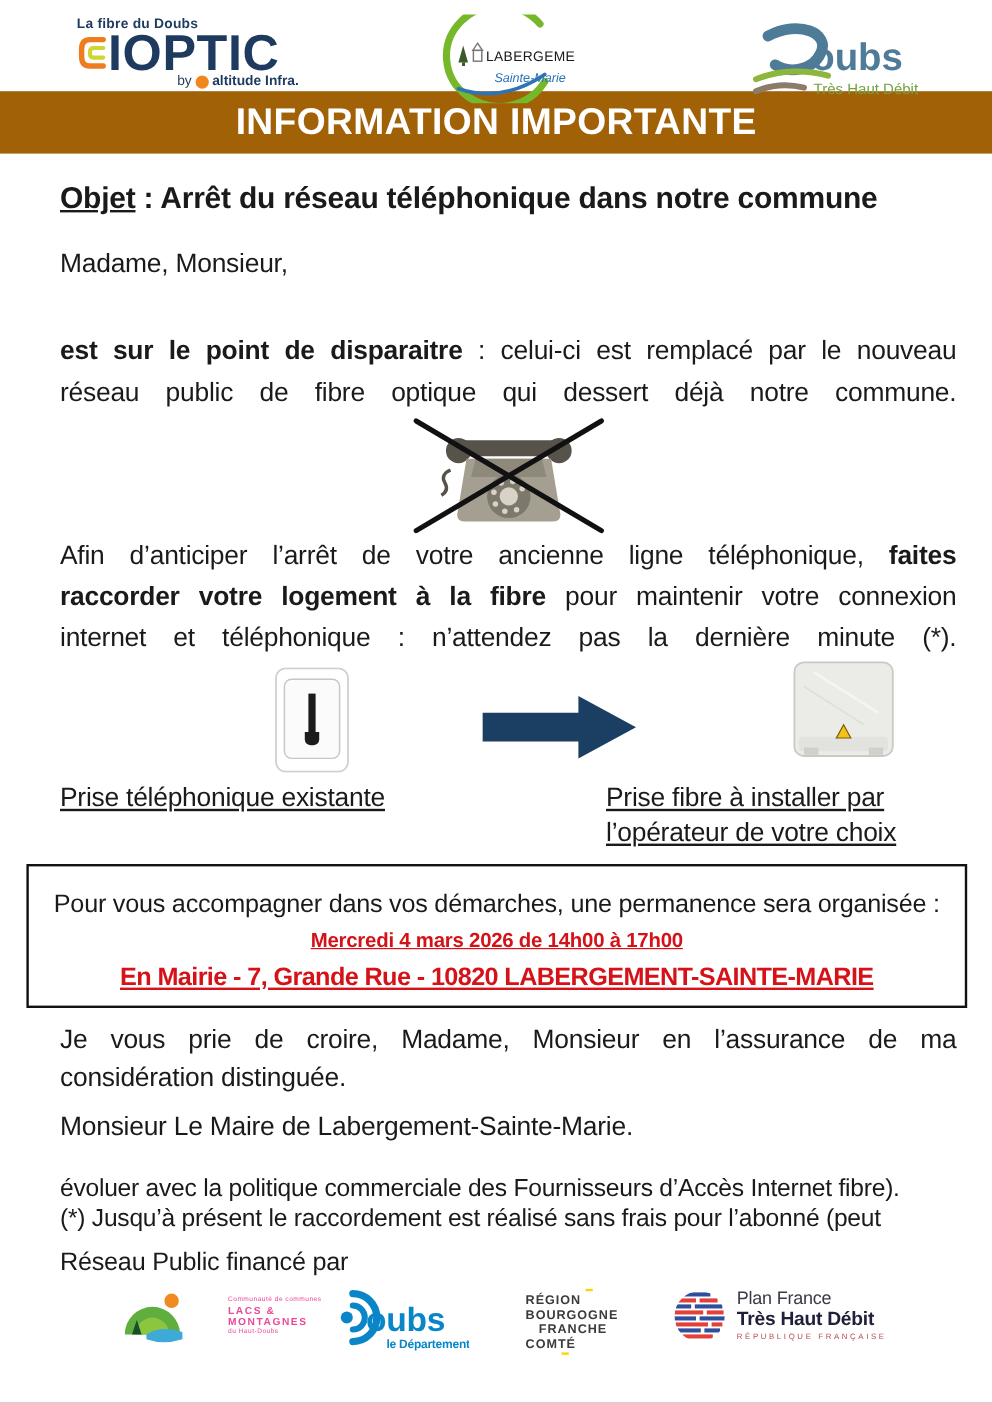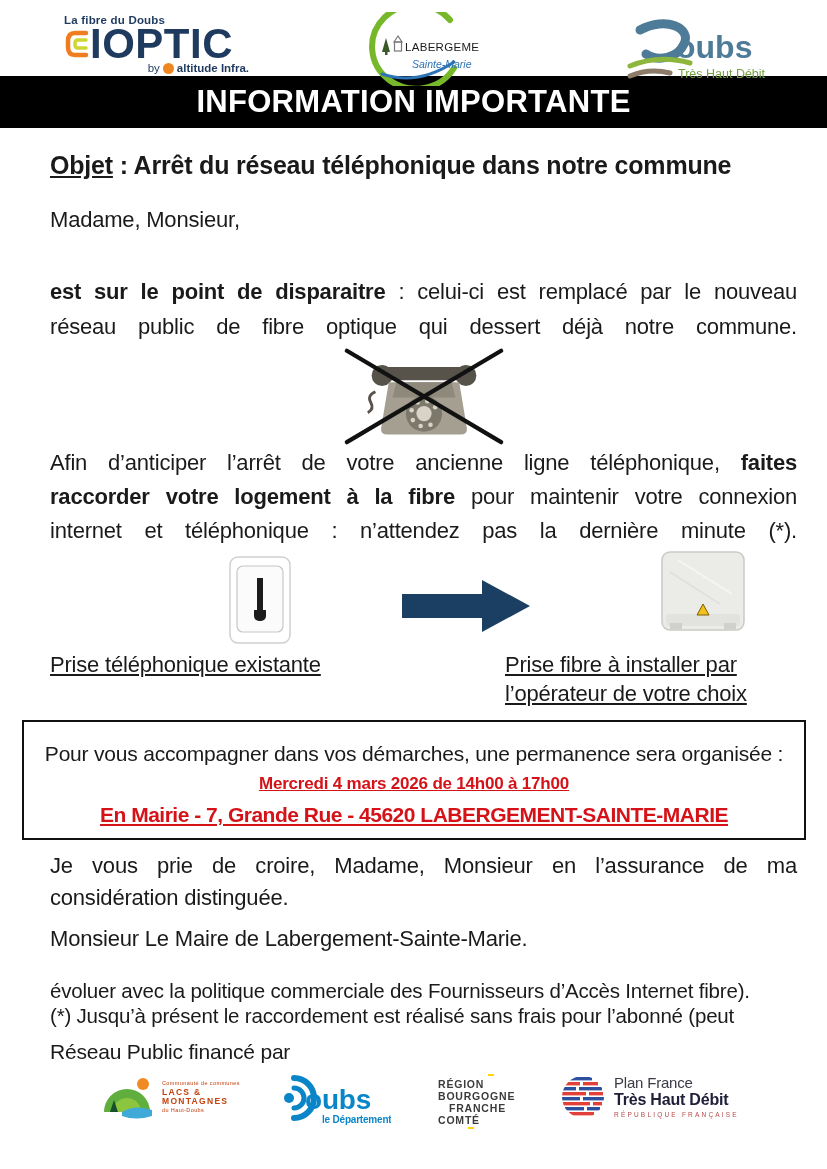"INFORMATION IMPORTANTE" .banner { background: #000000 -> #a16207 }
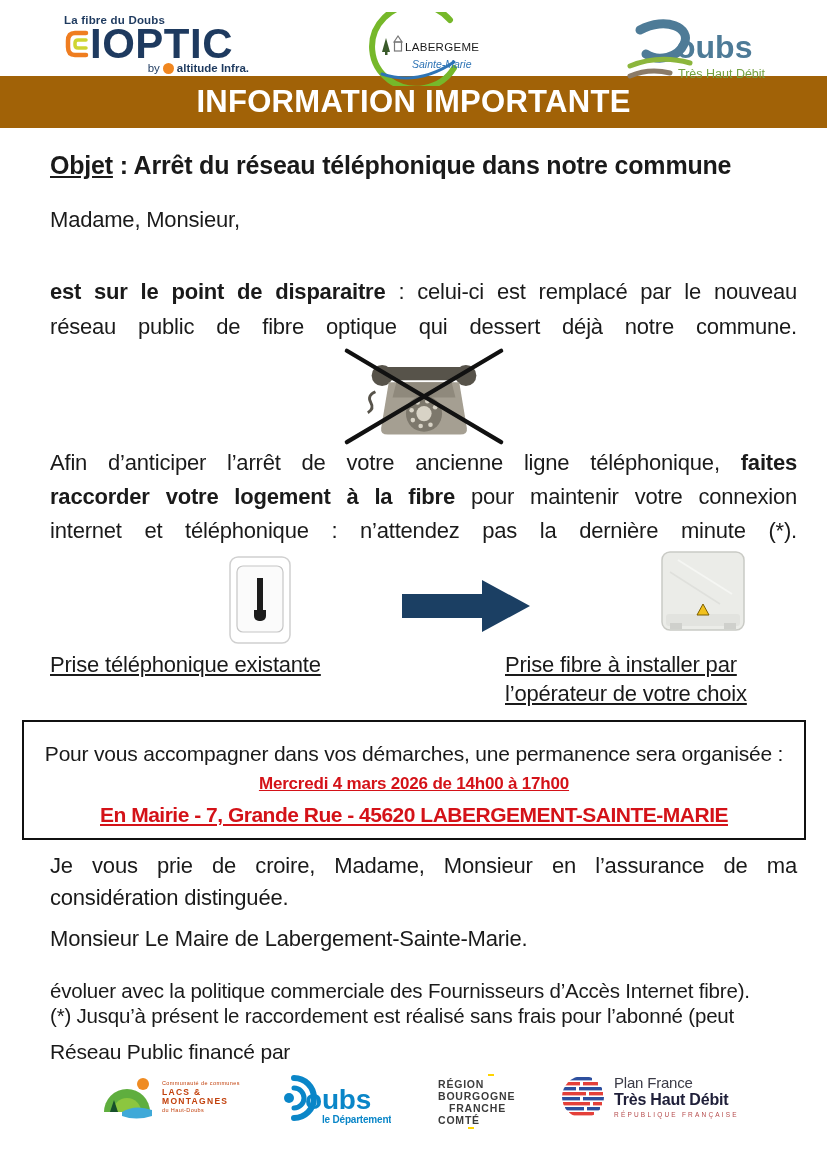"En Mairie - 7, Grande" div.notice-place { text: 45620 -> 10820 }
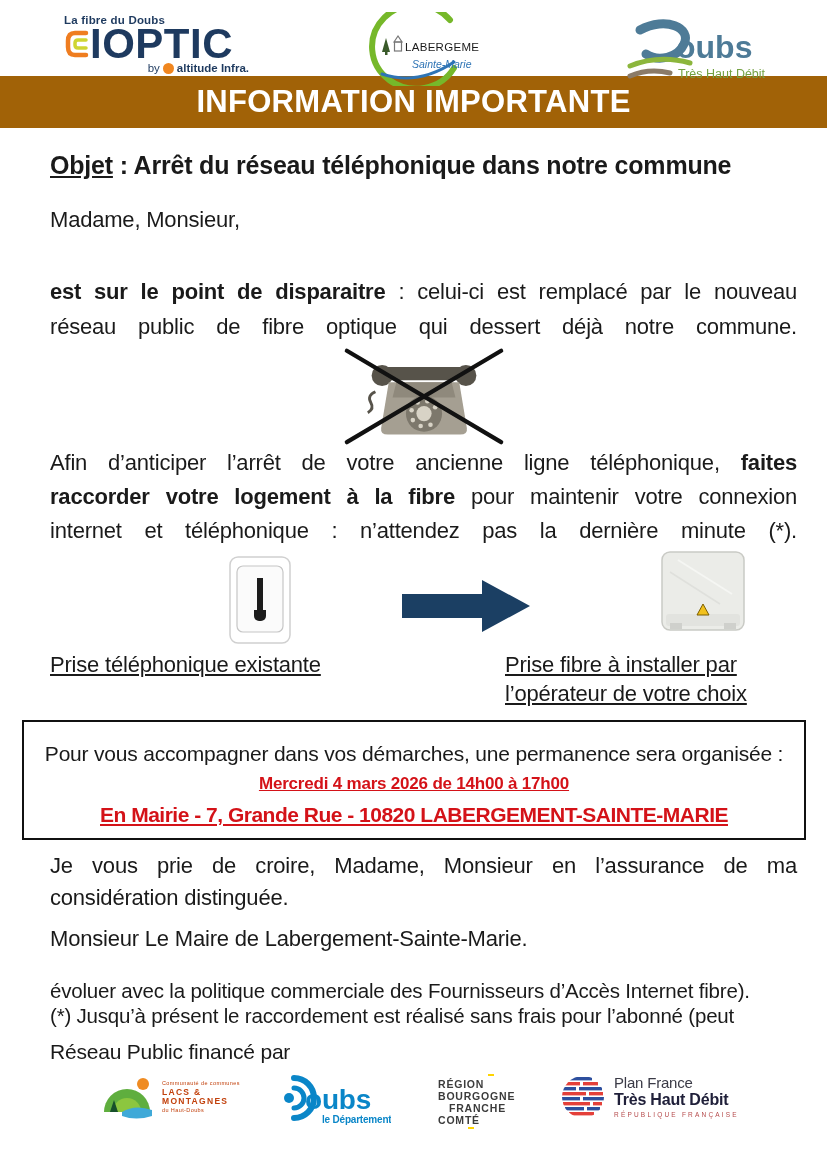"LACS &" .lacs-text { color: #c2410c -> #ec4899; margin-left: none -> 28px }
